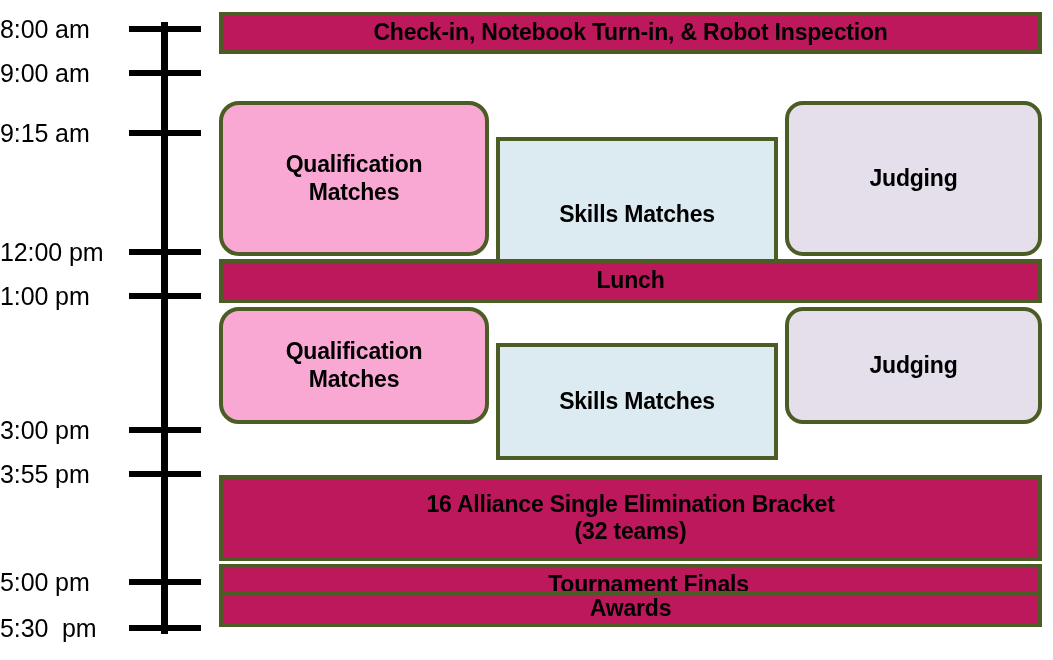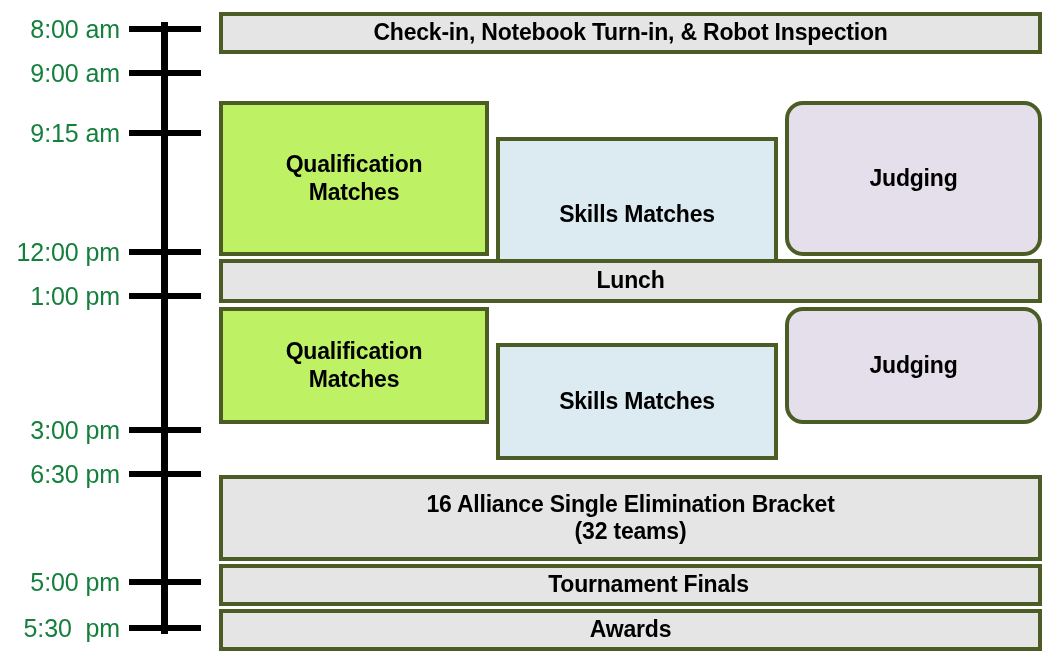"8:00 am" .tick-label { color: #15803d -> #000000; text-align: right -> none }
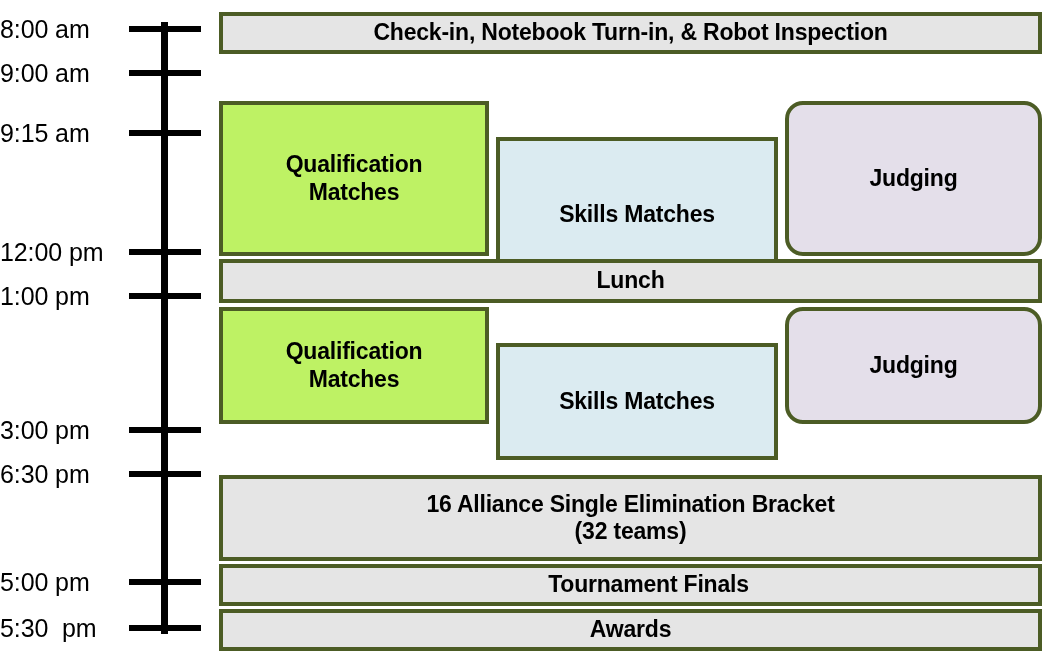"Check-in, Notebook Turn-in, & Robot" .fill-green { background: #e5e5e5 -> #be185d }
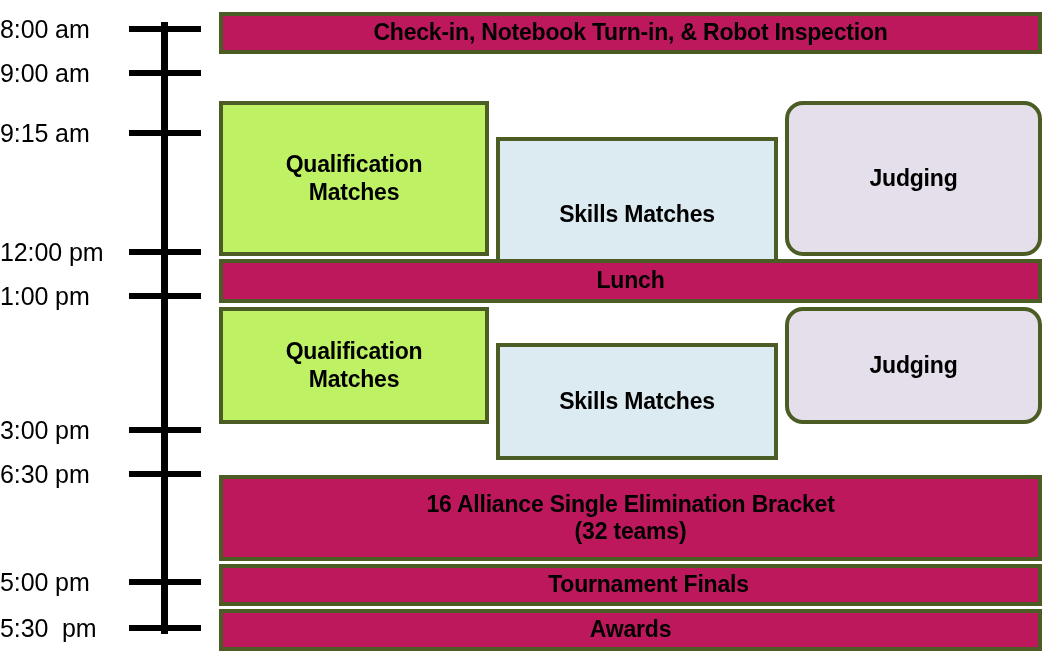"Qualification" .fill-pink { background: #bef264 -> #f9a8d4; border-radius: none -> 20px }
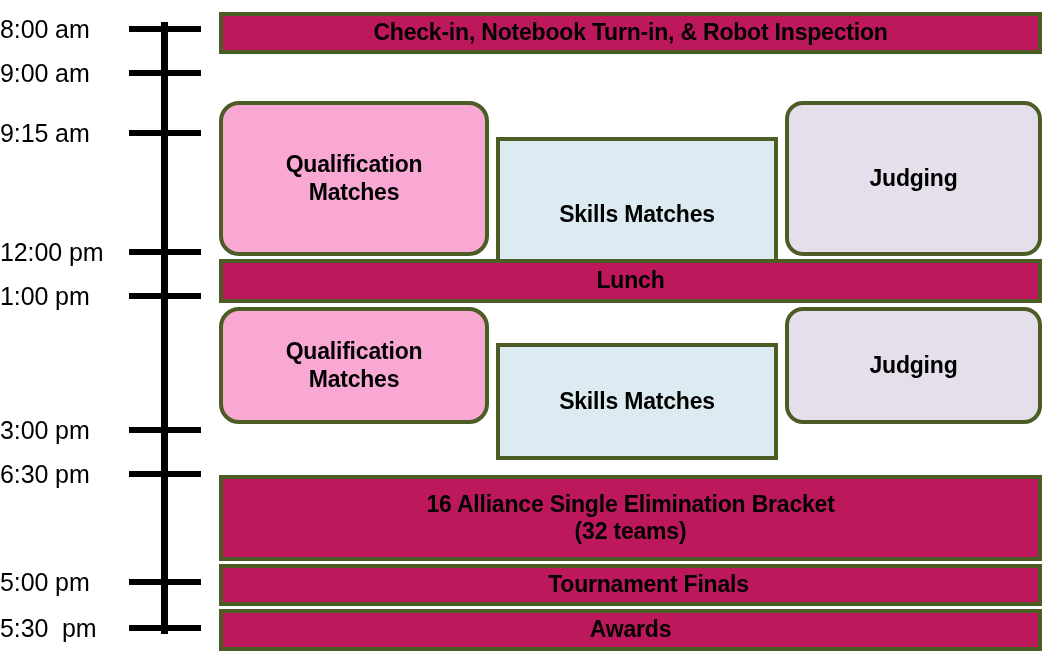"6:30 pm" div.tick-label { text: 6:30 -> 3:55 }
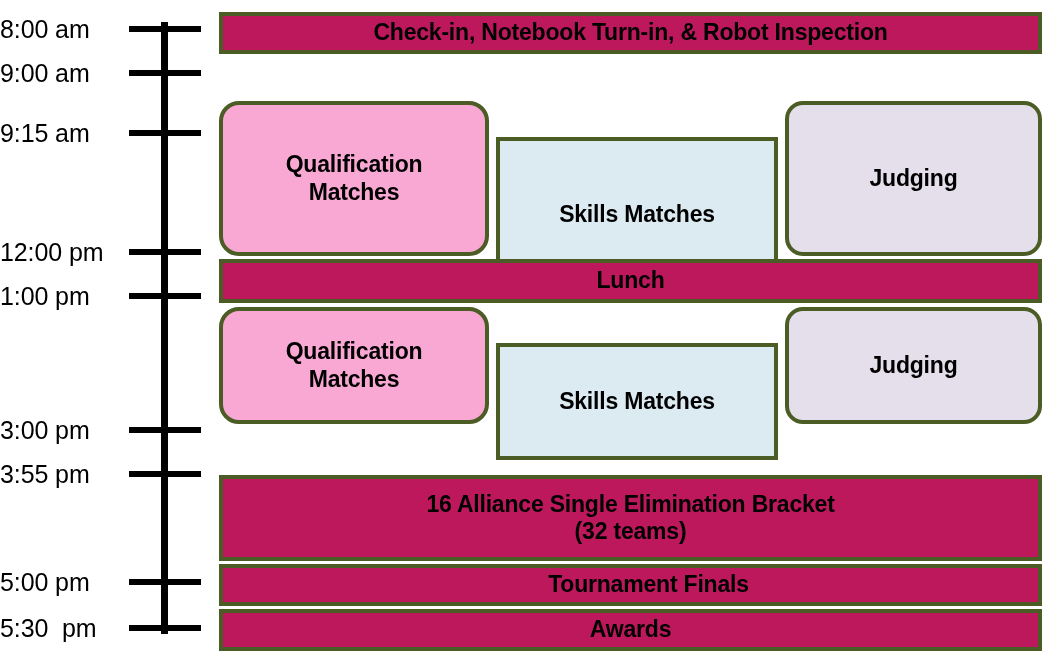"Awards" div.block { height: 42px -> 36px; top: 609px -> 591px }
